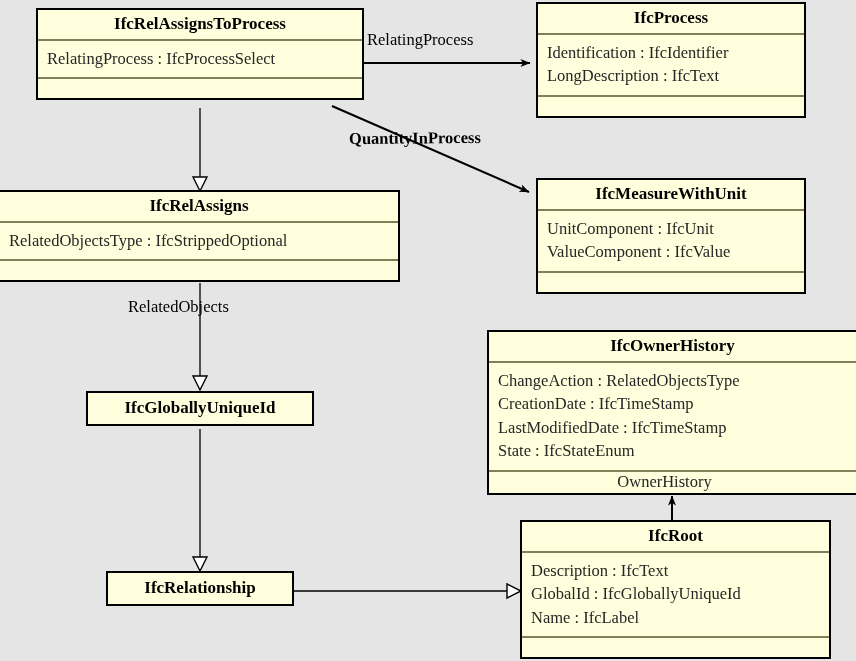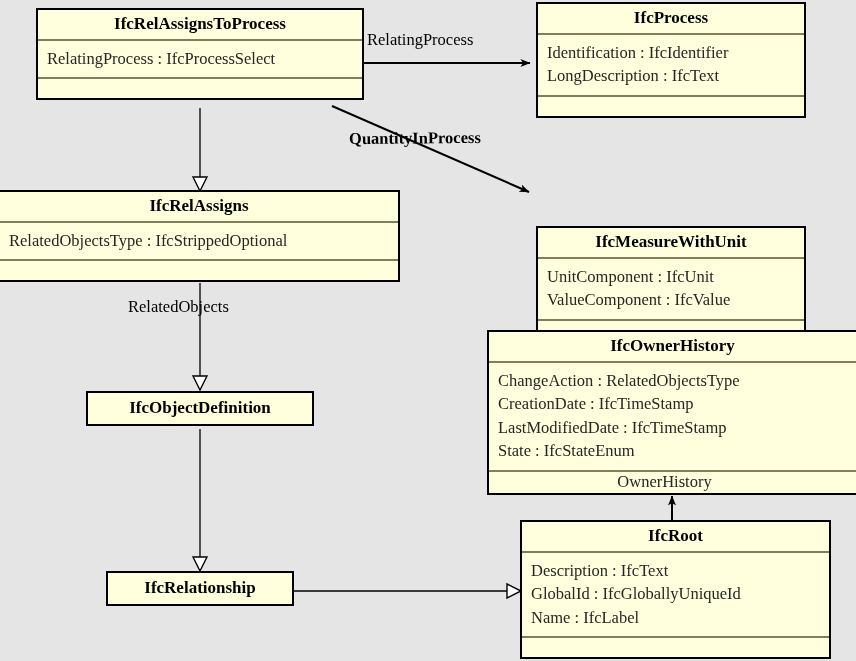"IfcMeasureWithUnit" div.uml-class { margin-top: 48px -> none }
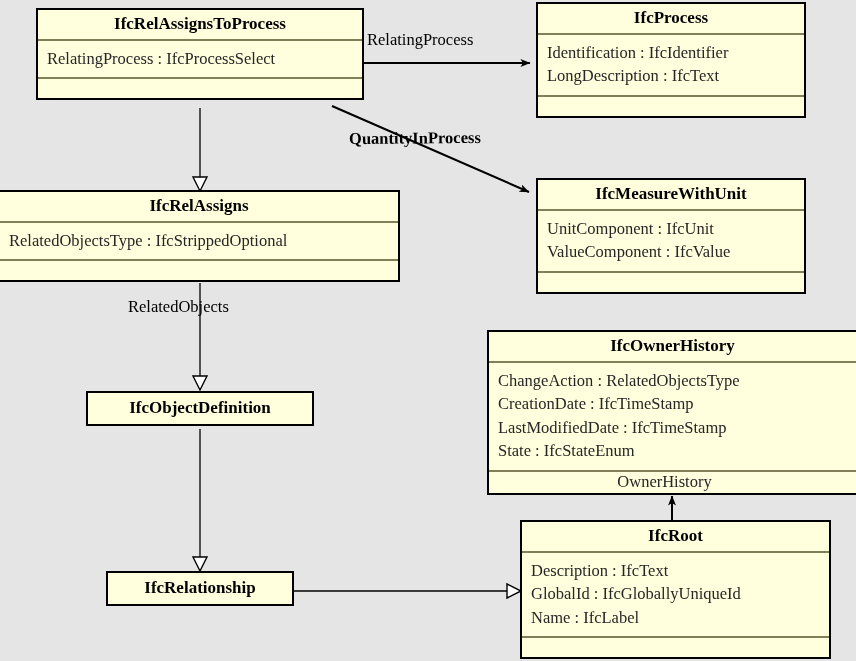"IfcObjectDefinition" div.uml-title { text: IfcObjectDefinition -> IfcGloballyUniqueId }
